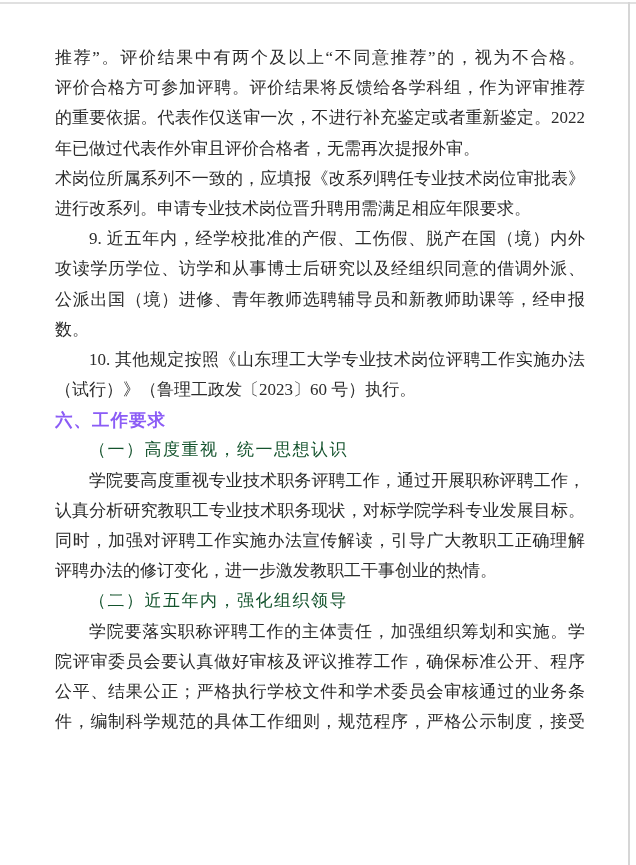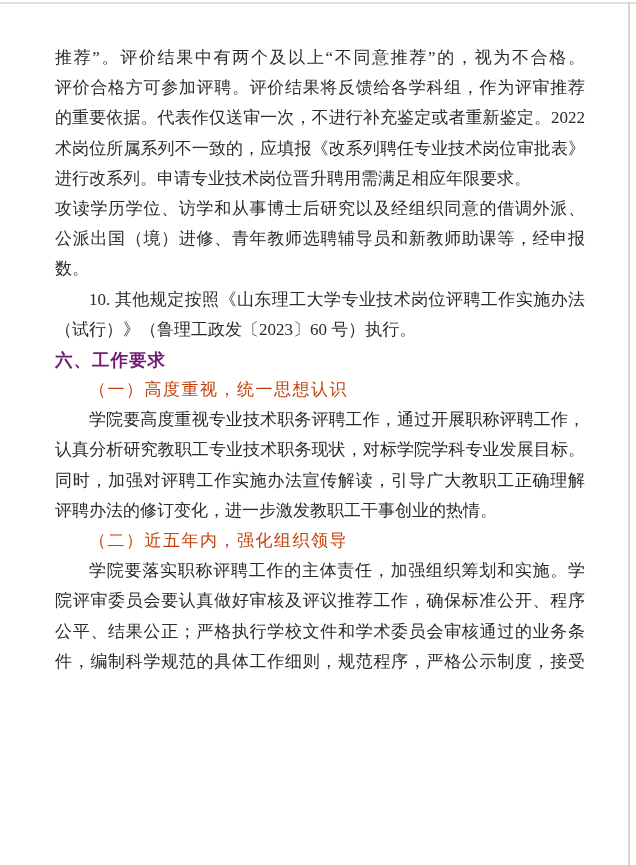"年已做过代表作外审且评价合格者，无需再次提报外审。" div.ln { html: none -> <div>年已做过代表作外审且评价合格者，无需再次提报外审。</div> }
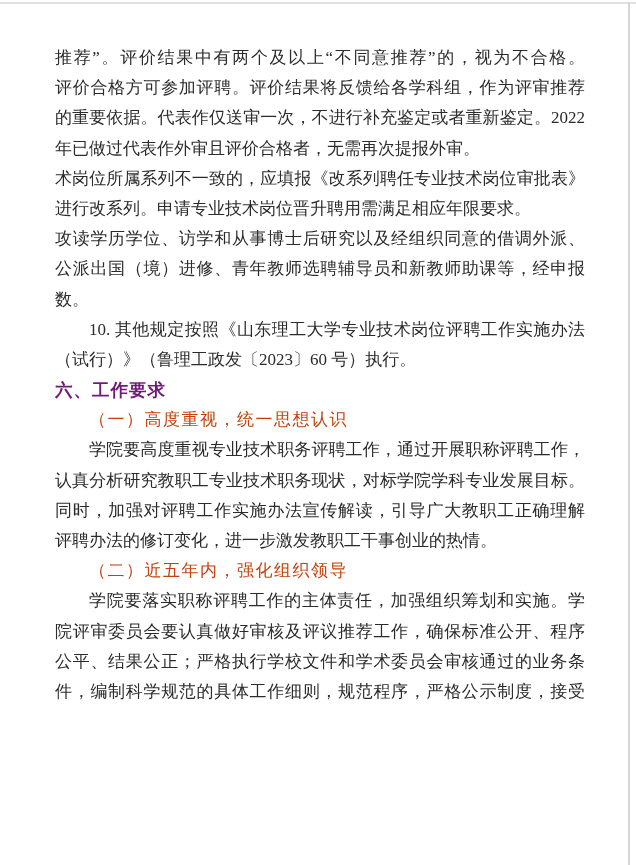"9. 近五年内，经学校批准的产假、工伤假、脱产在国（境）内外" div.ln { html: none -> <div>9. 近五年内，经学校批准的产假、工伤假、脱产在国（境）内外</div> }
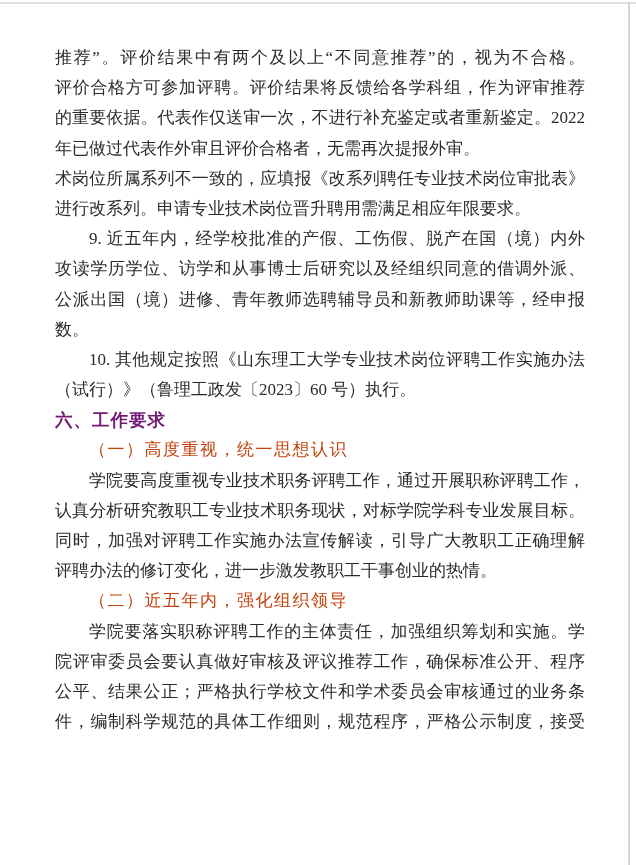"六、工作要求" .h { color: #701a75 -> #8b5cf6 }
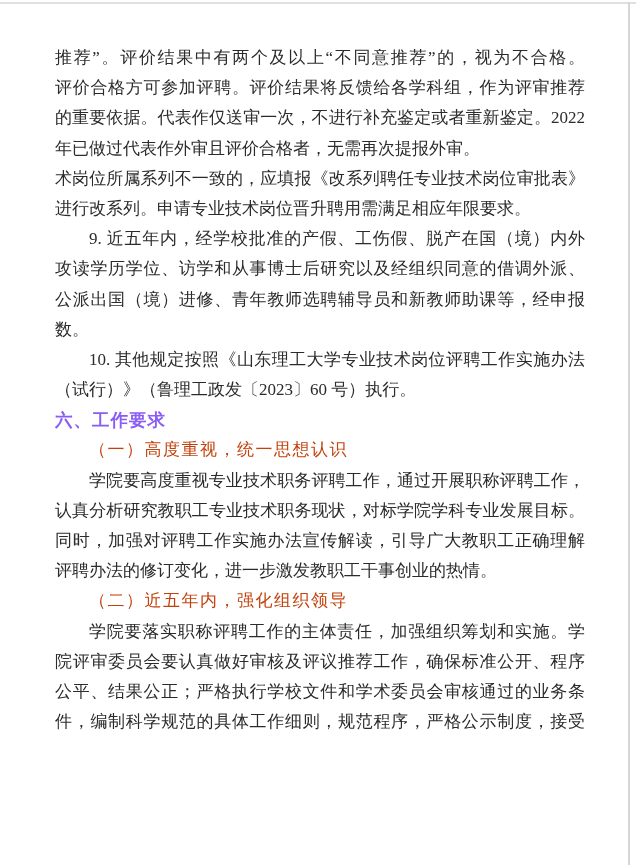"（一）高度重视，统一思想认识" .k { color: #c2410c -> #14532d }
